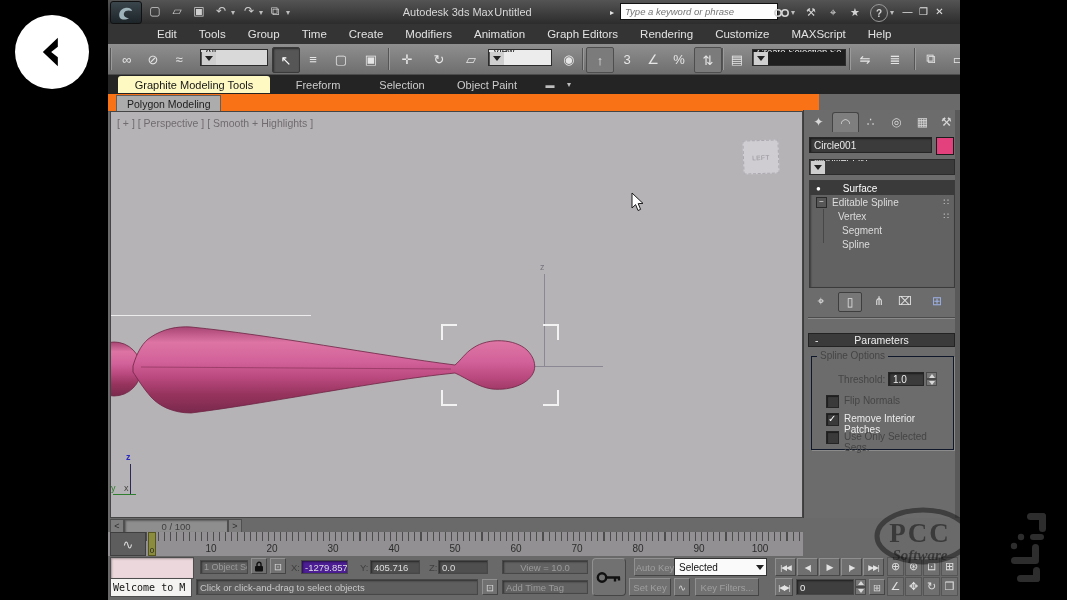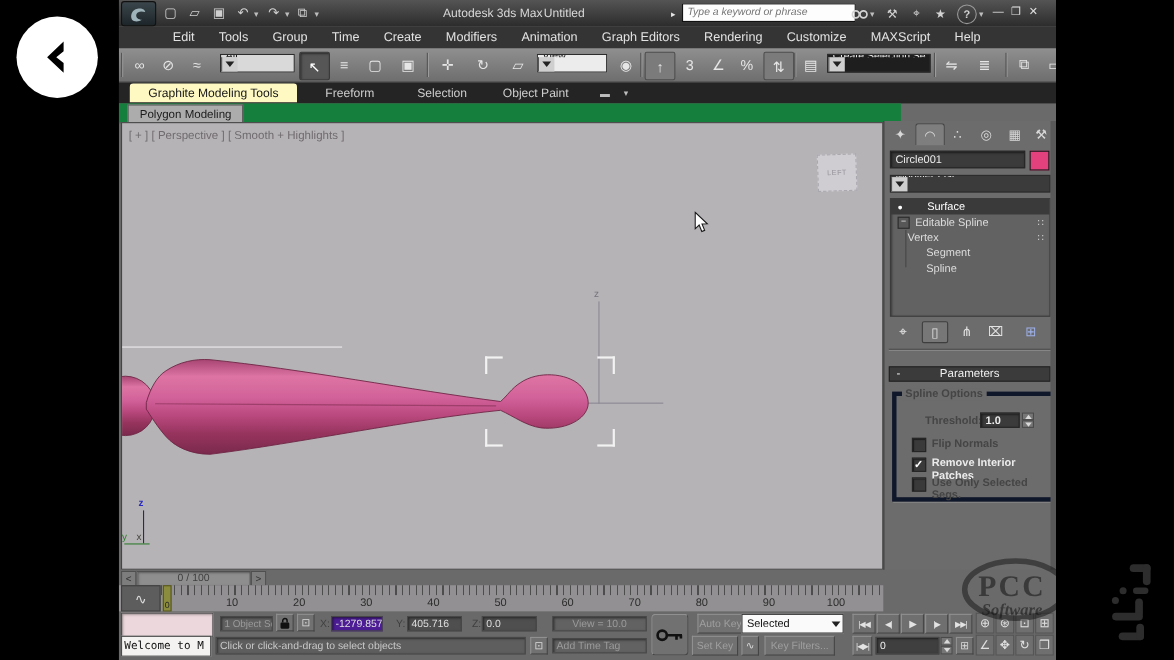"Polygon Modeling" .subtabs { background: #15803d -> #f97316 }
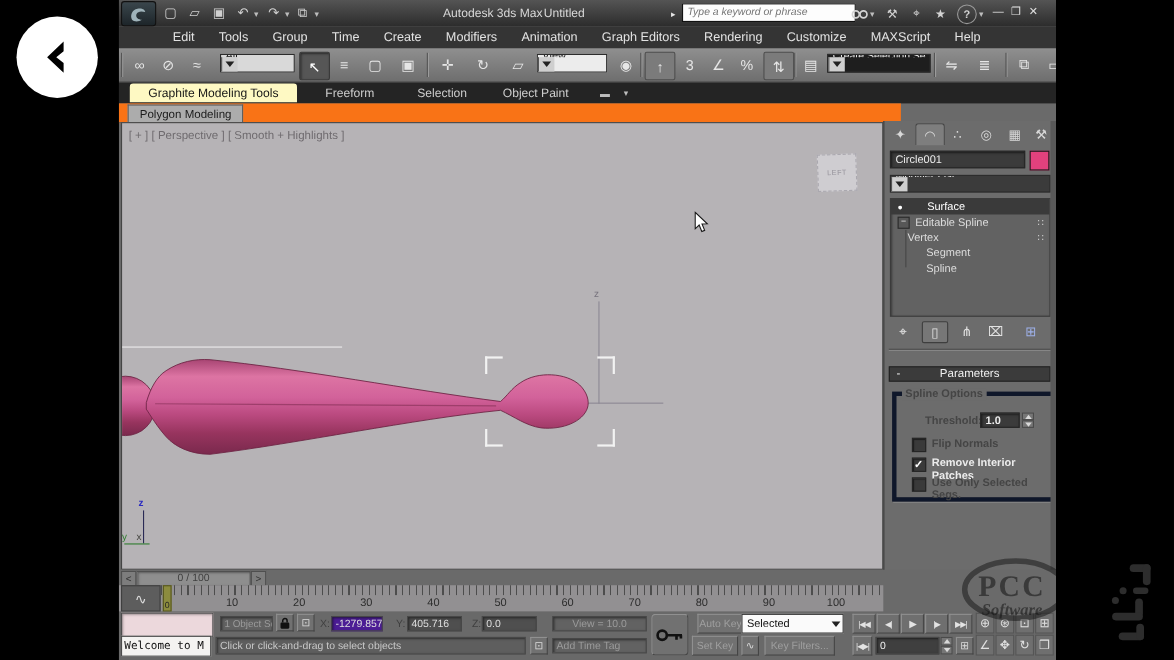"Vertex" span { margin-left: 15px -> 28px }
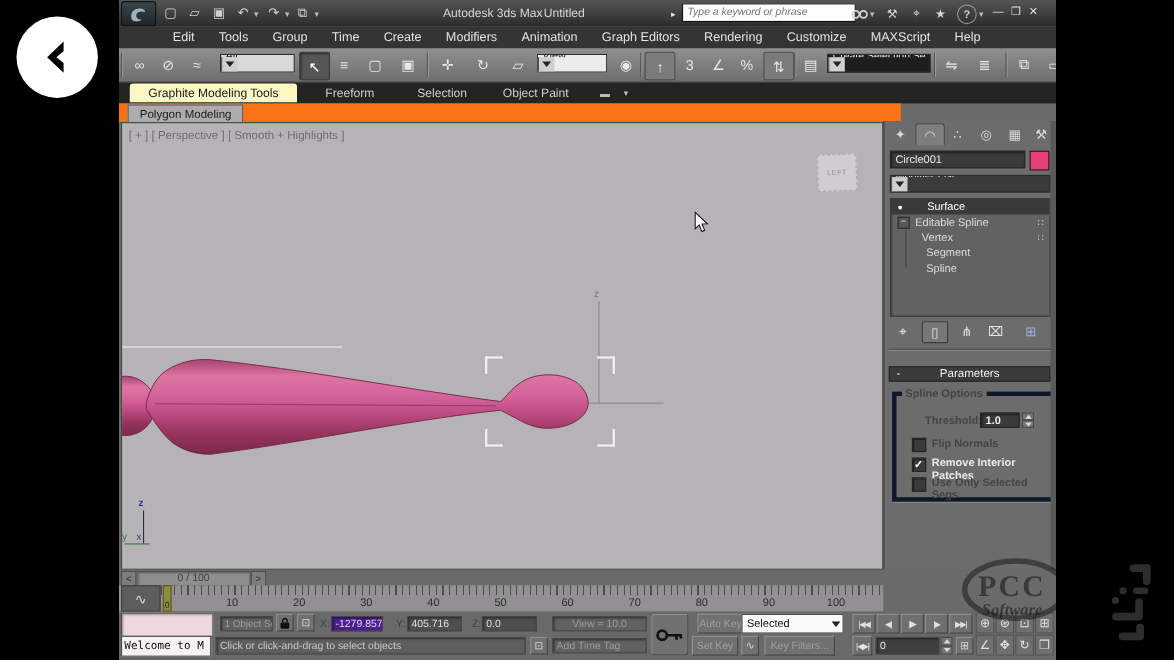"Spline Options" .group { border: 4px solid #0f172a -> 1px solid #0f172a; font-weight: bold -> none }
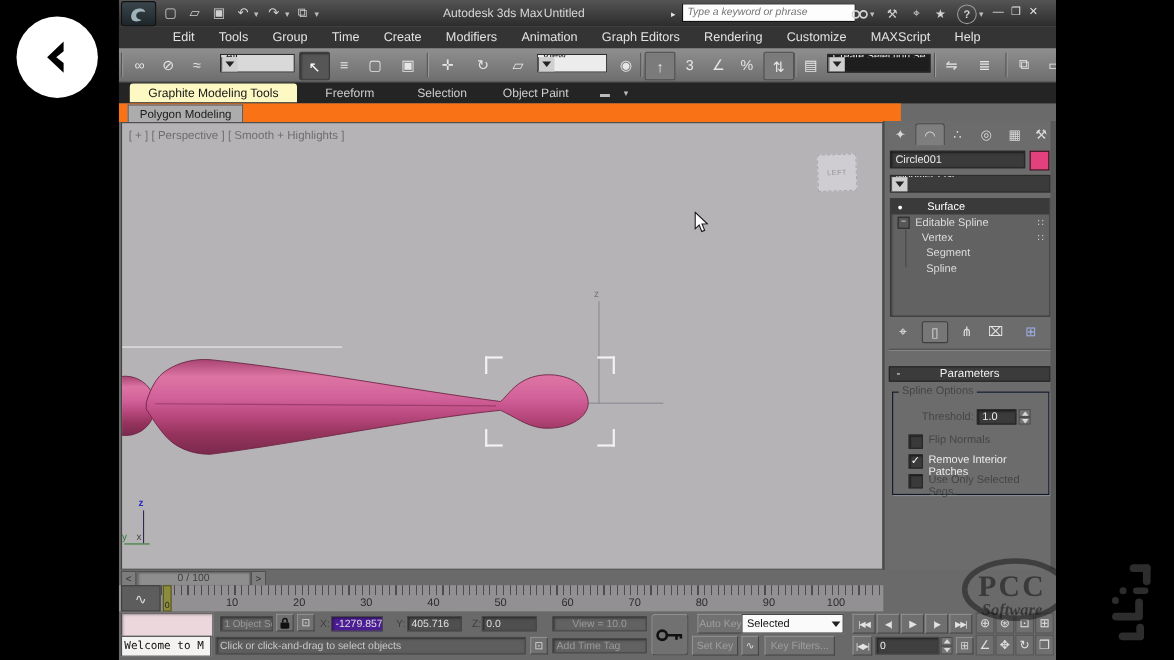"0 / 100" .tb-track { align-items: none -> center }
